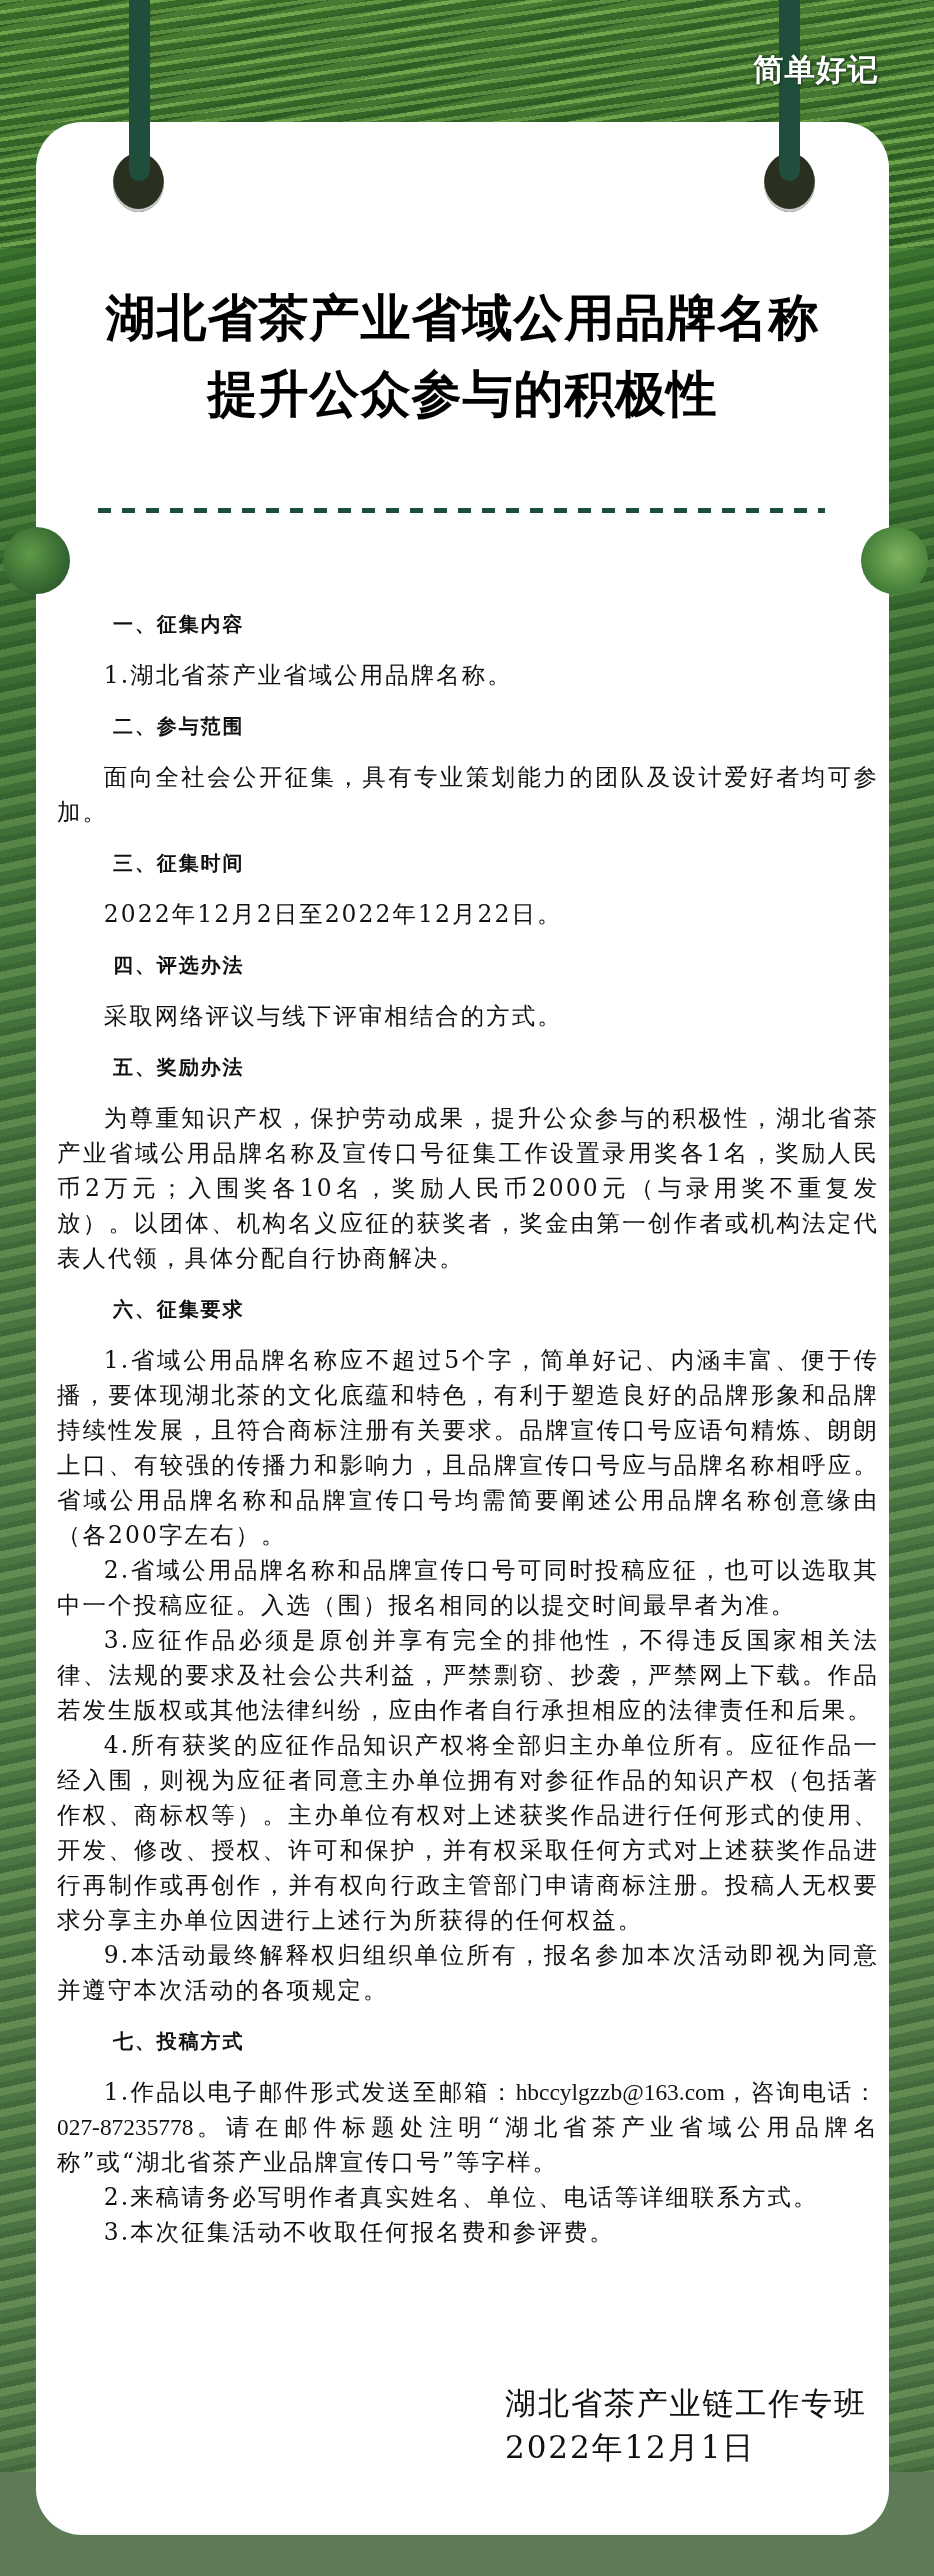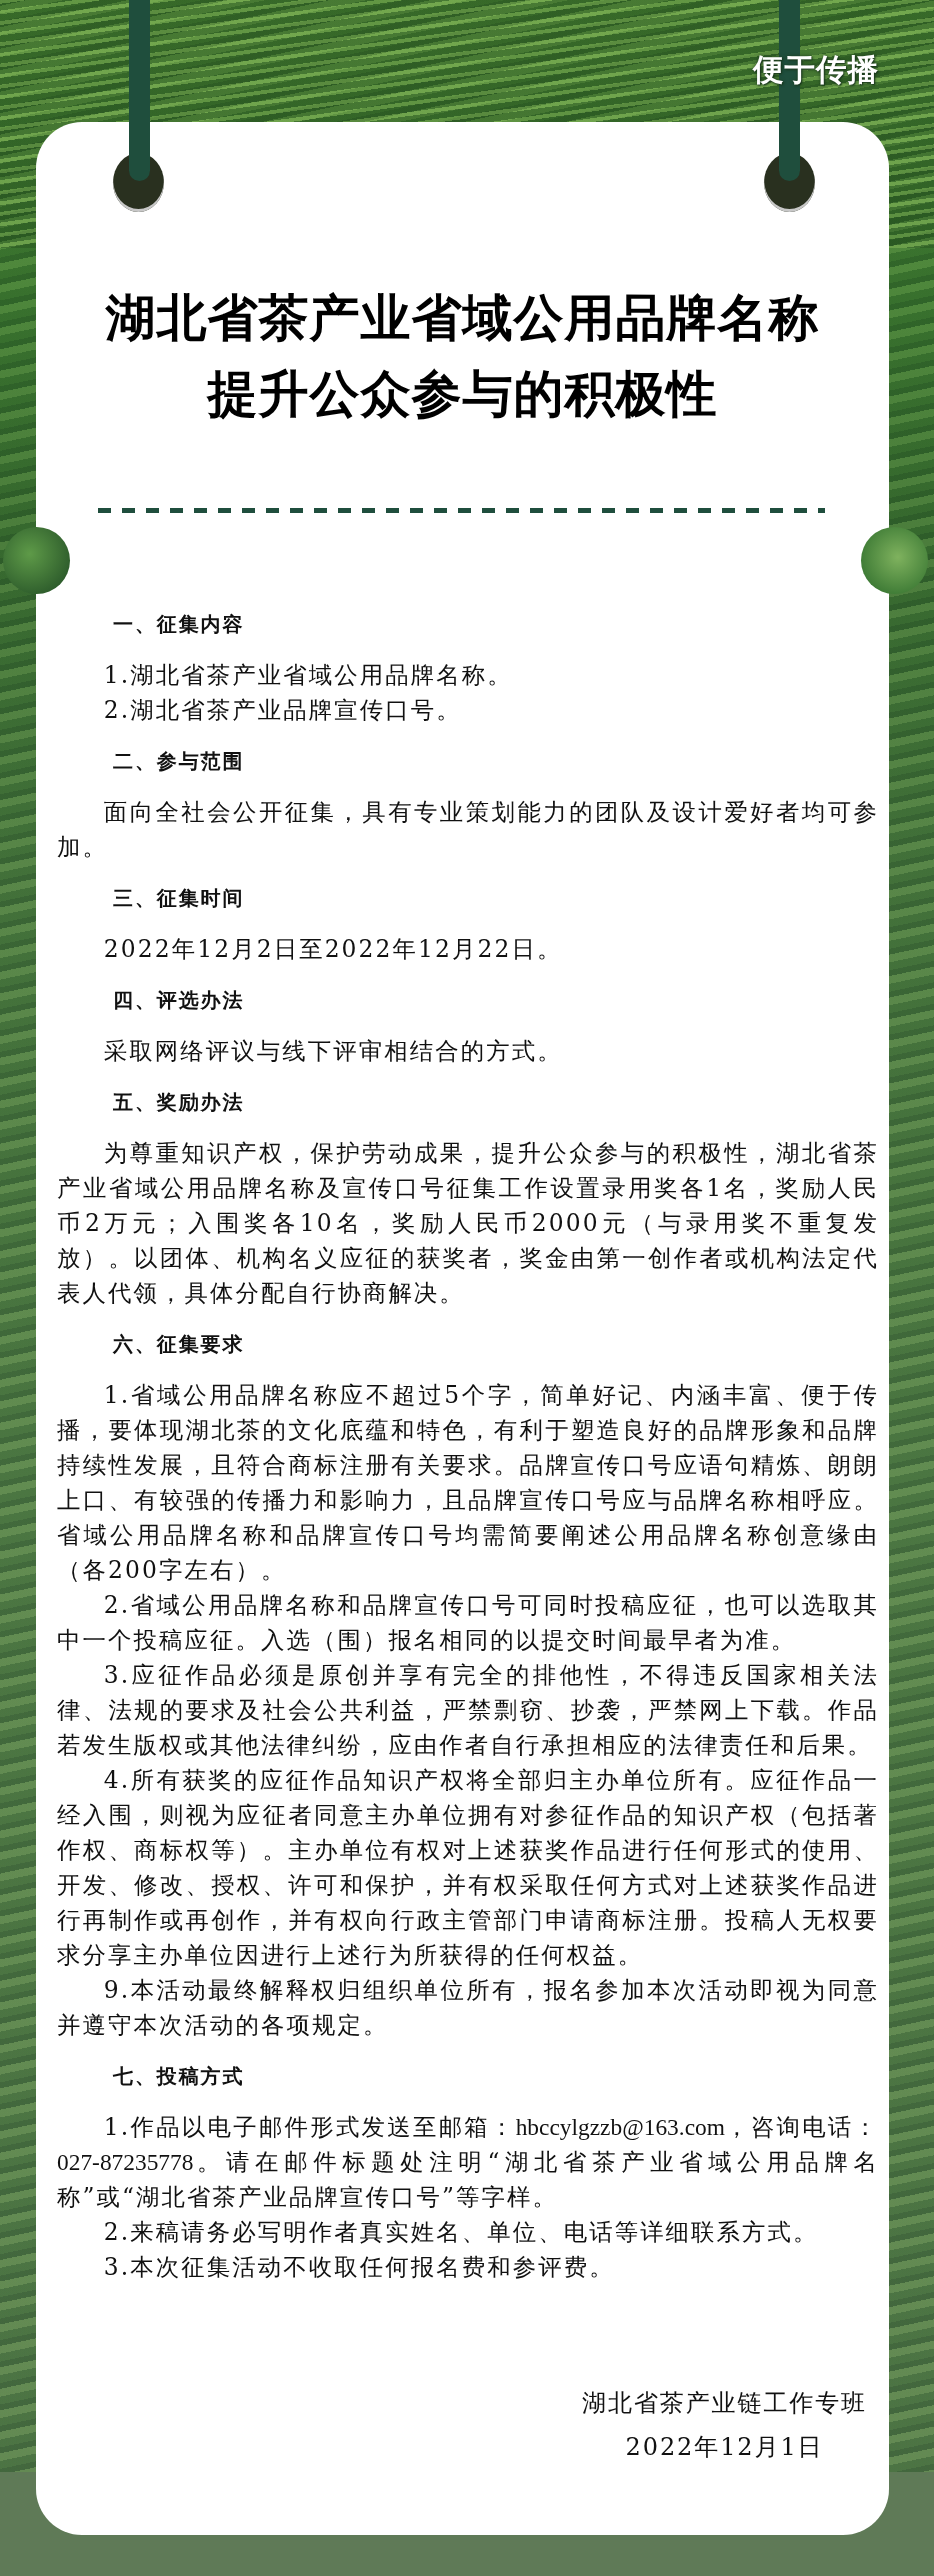"便于传播" div.ad-label { text: 便于传播 -> 简单好记 }
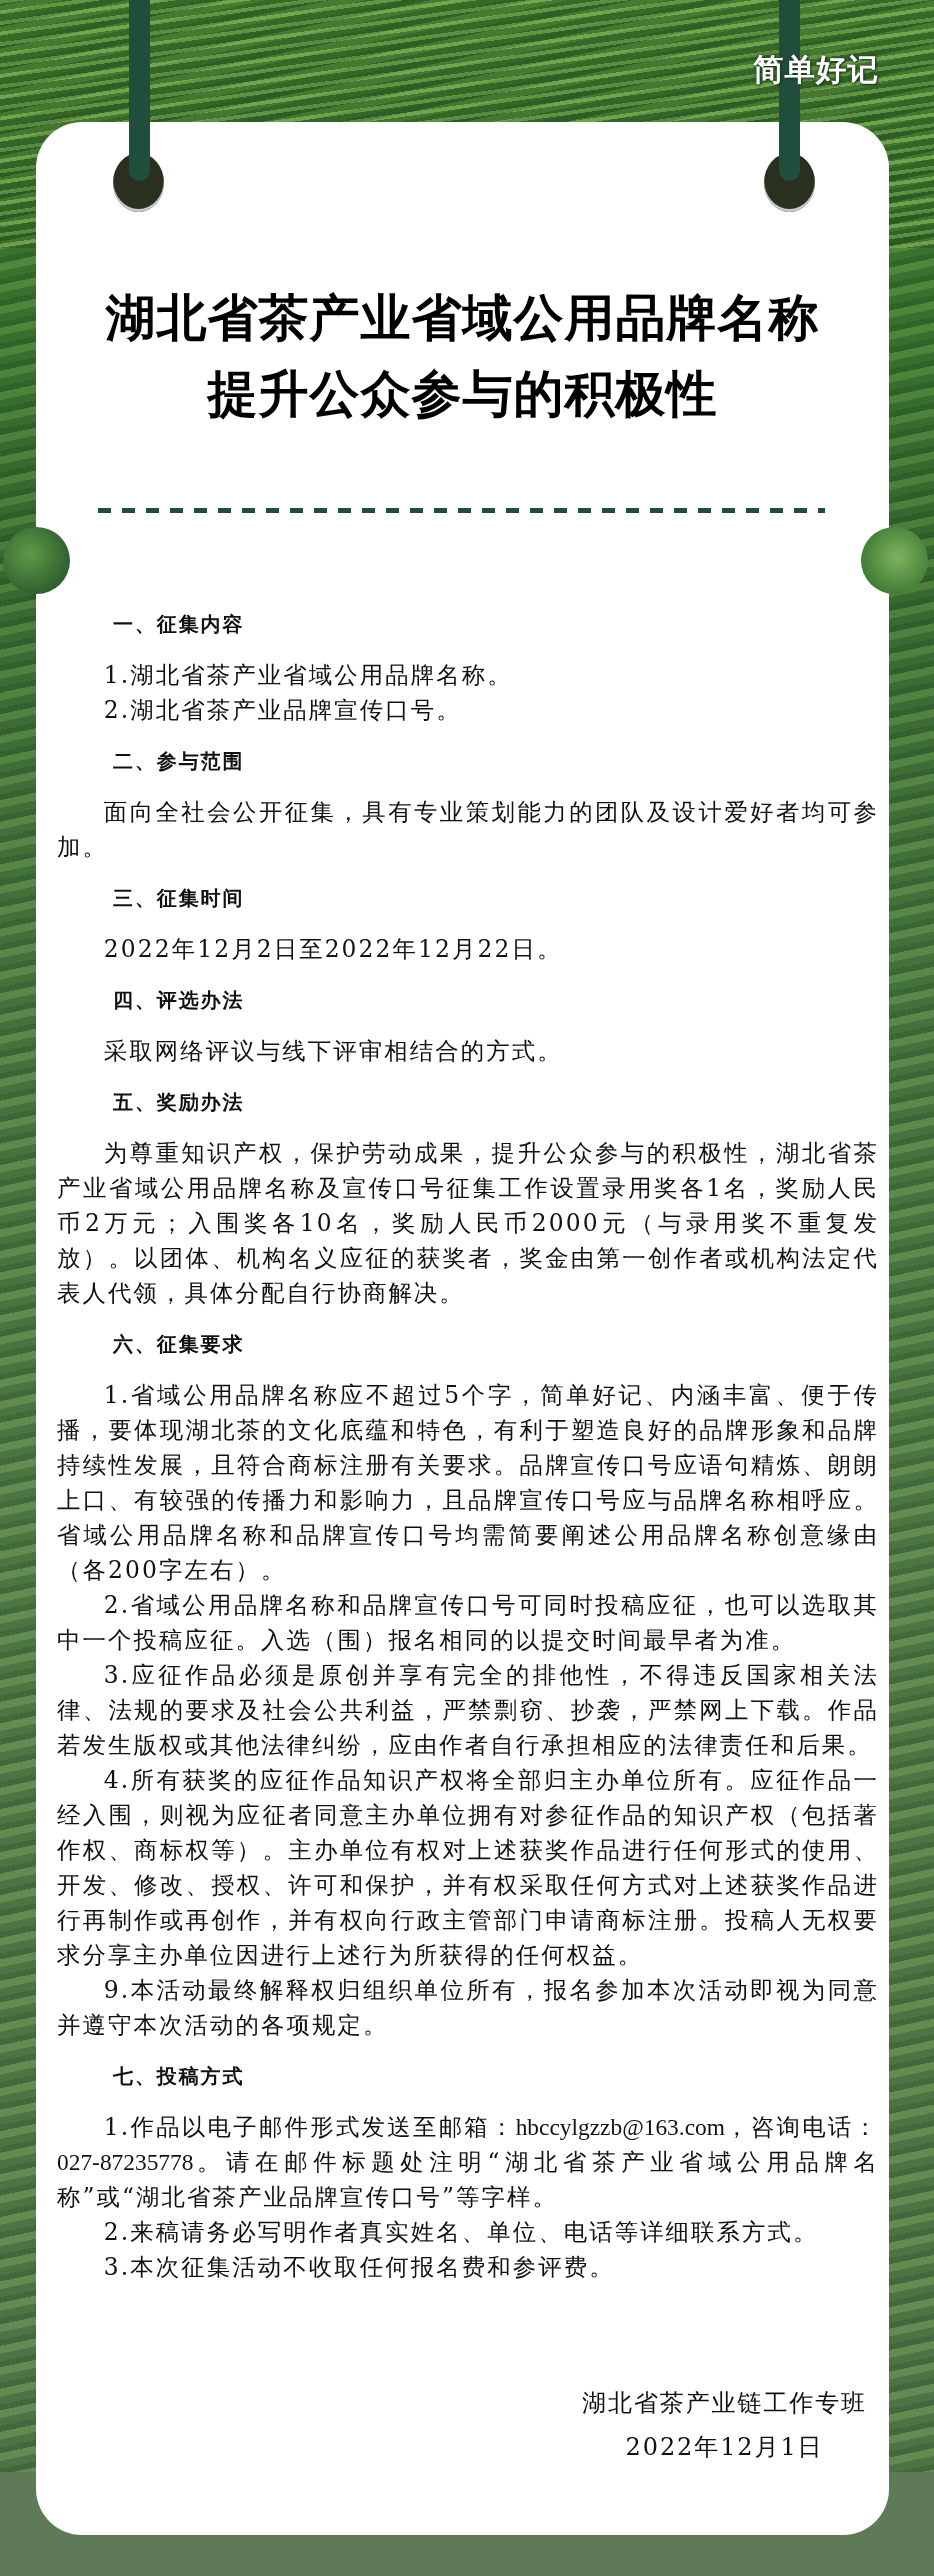"2.湖北省茶产业品牌宣传口号。" p { html: <p>2.湖北省茶产业品牌宣传口号。</p> -> none }
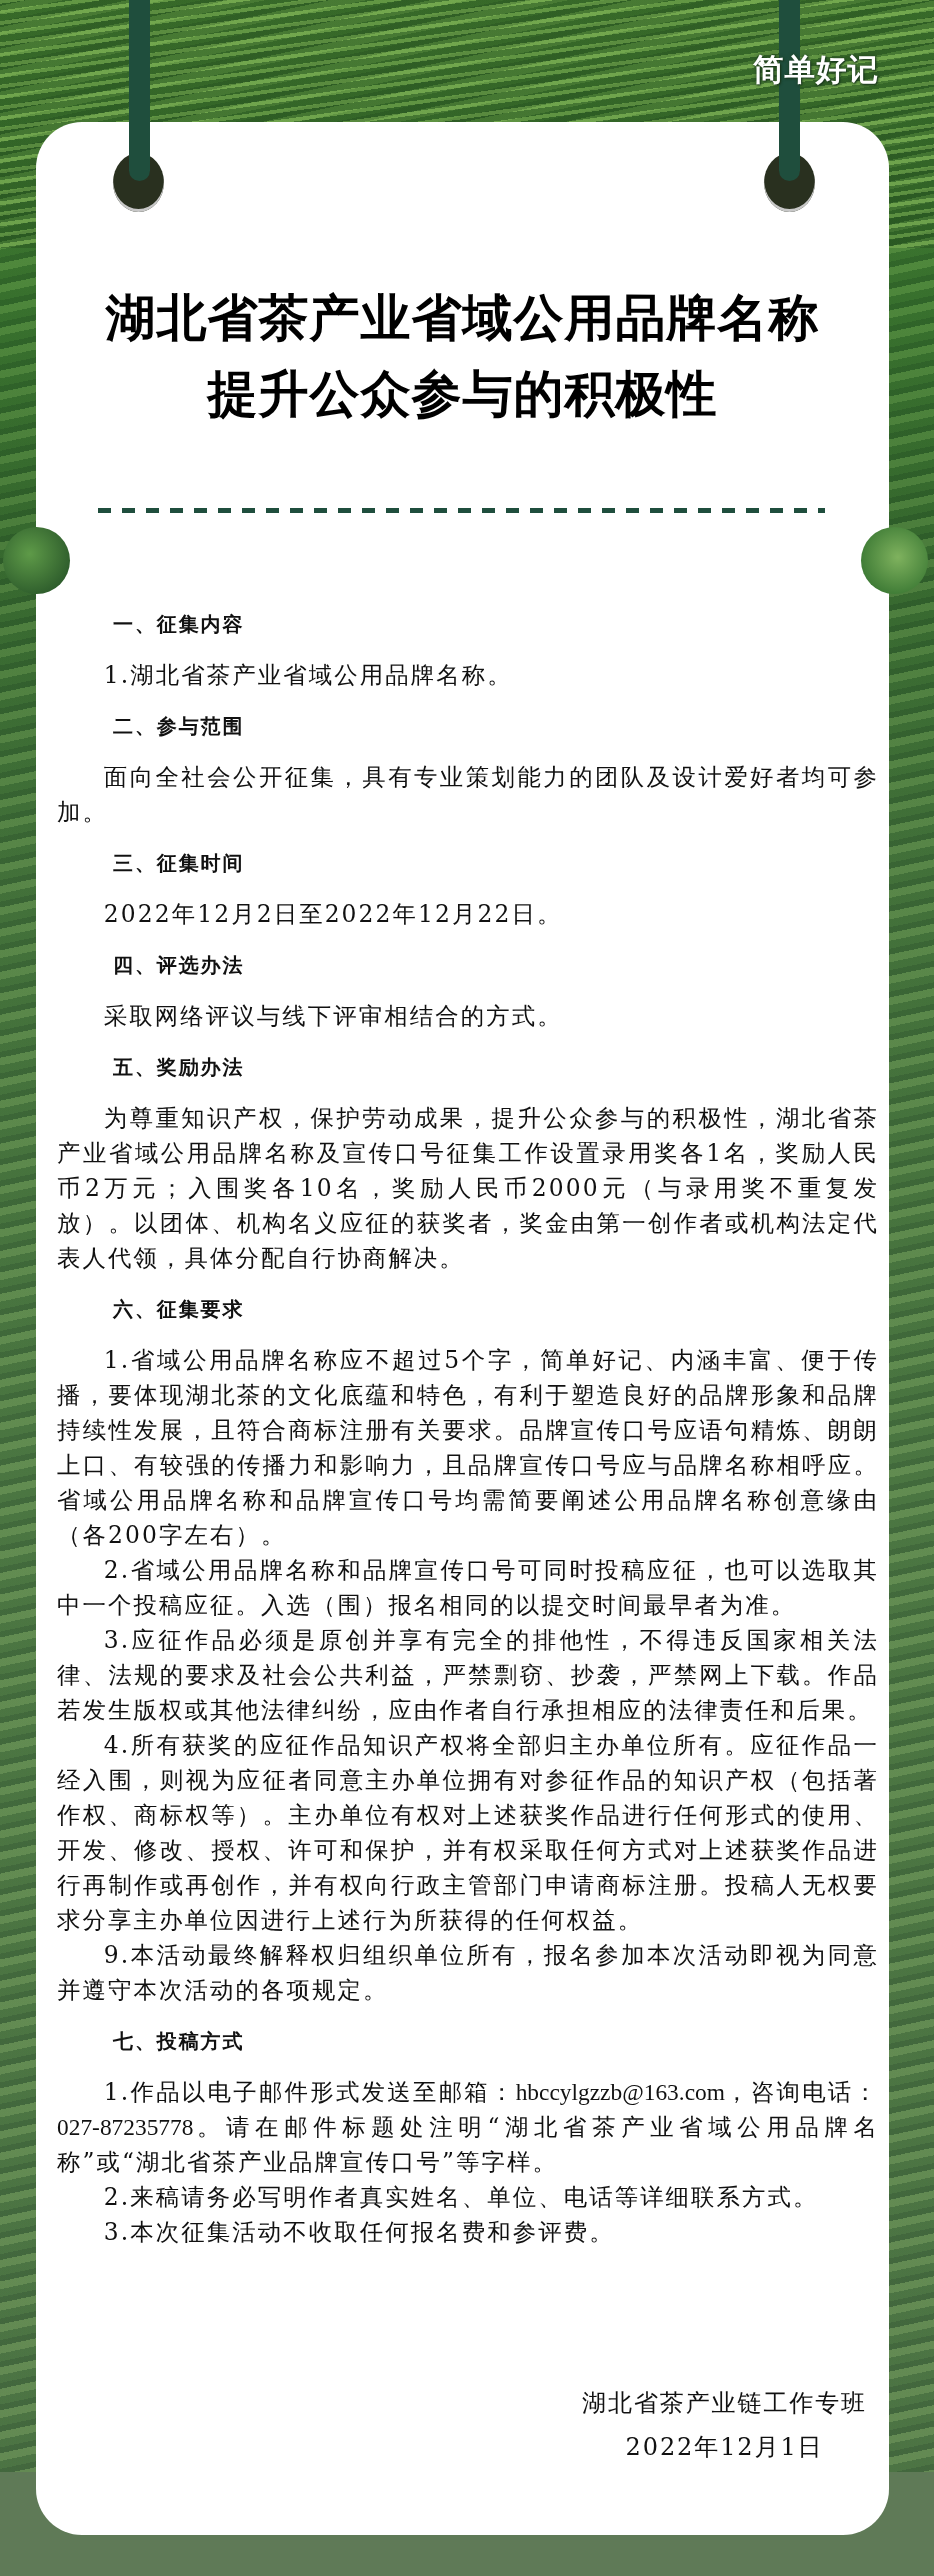"湖北省茶产业链工作专班" .sign { font-size: 24px -> 31px; text-align: center -> left }
